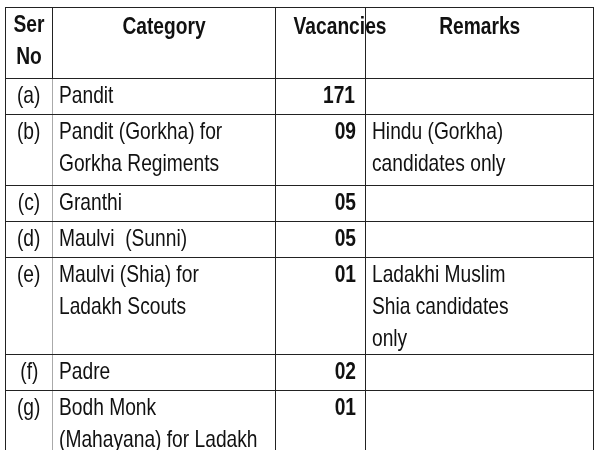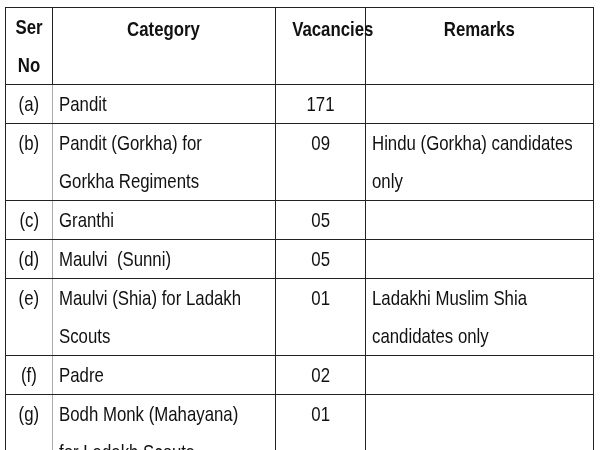"Ser No" td, th { font-size: 21px -> 24px; line-height: 38px -> 32px }
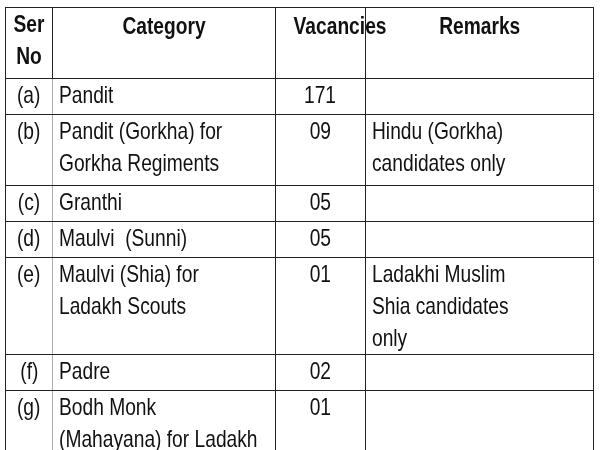"171" td.vac { font-weight: none -> bold; text-align: center -> right }
